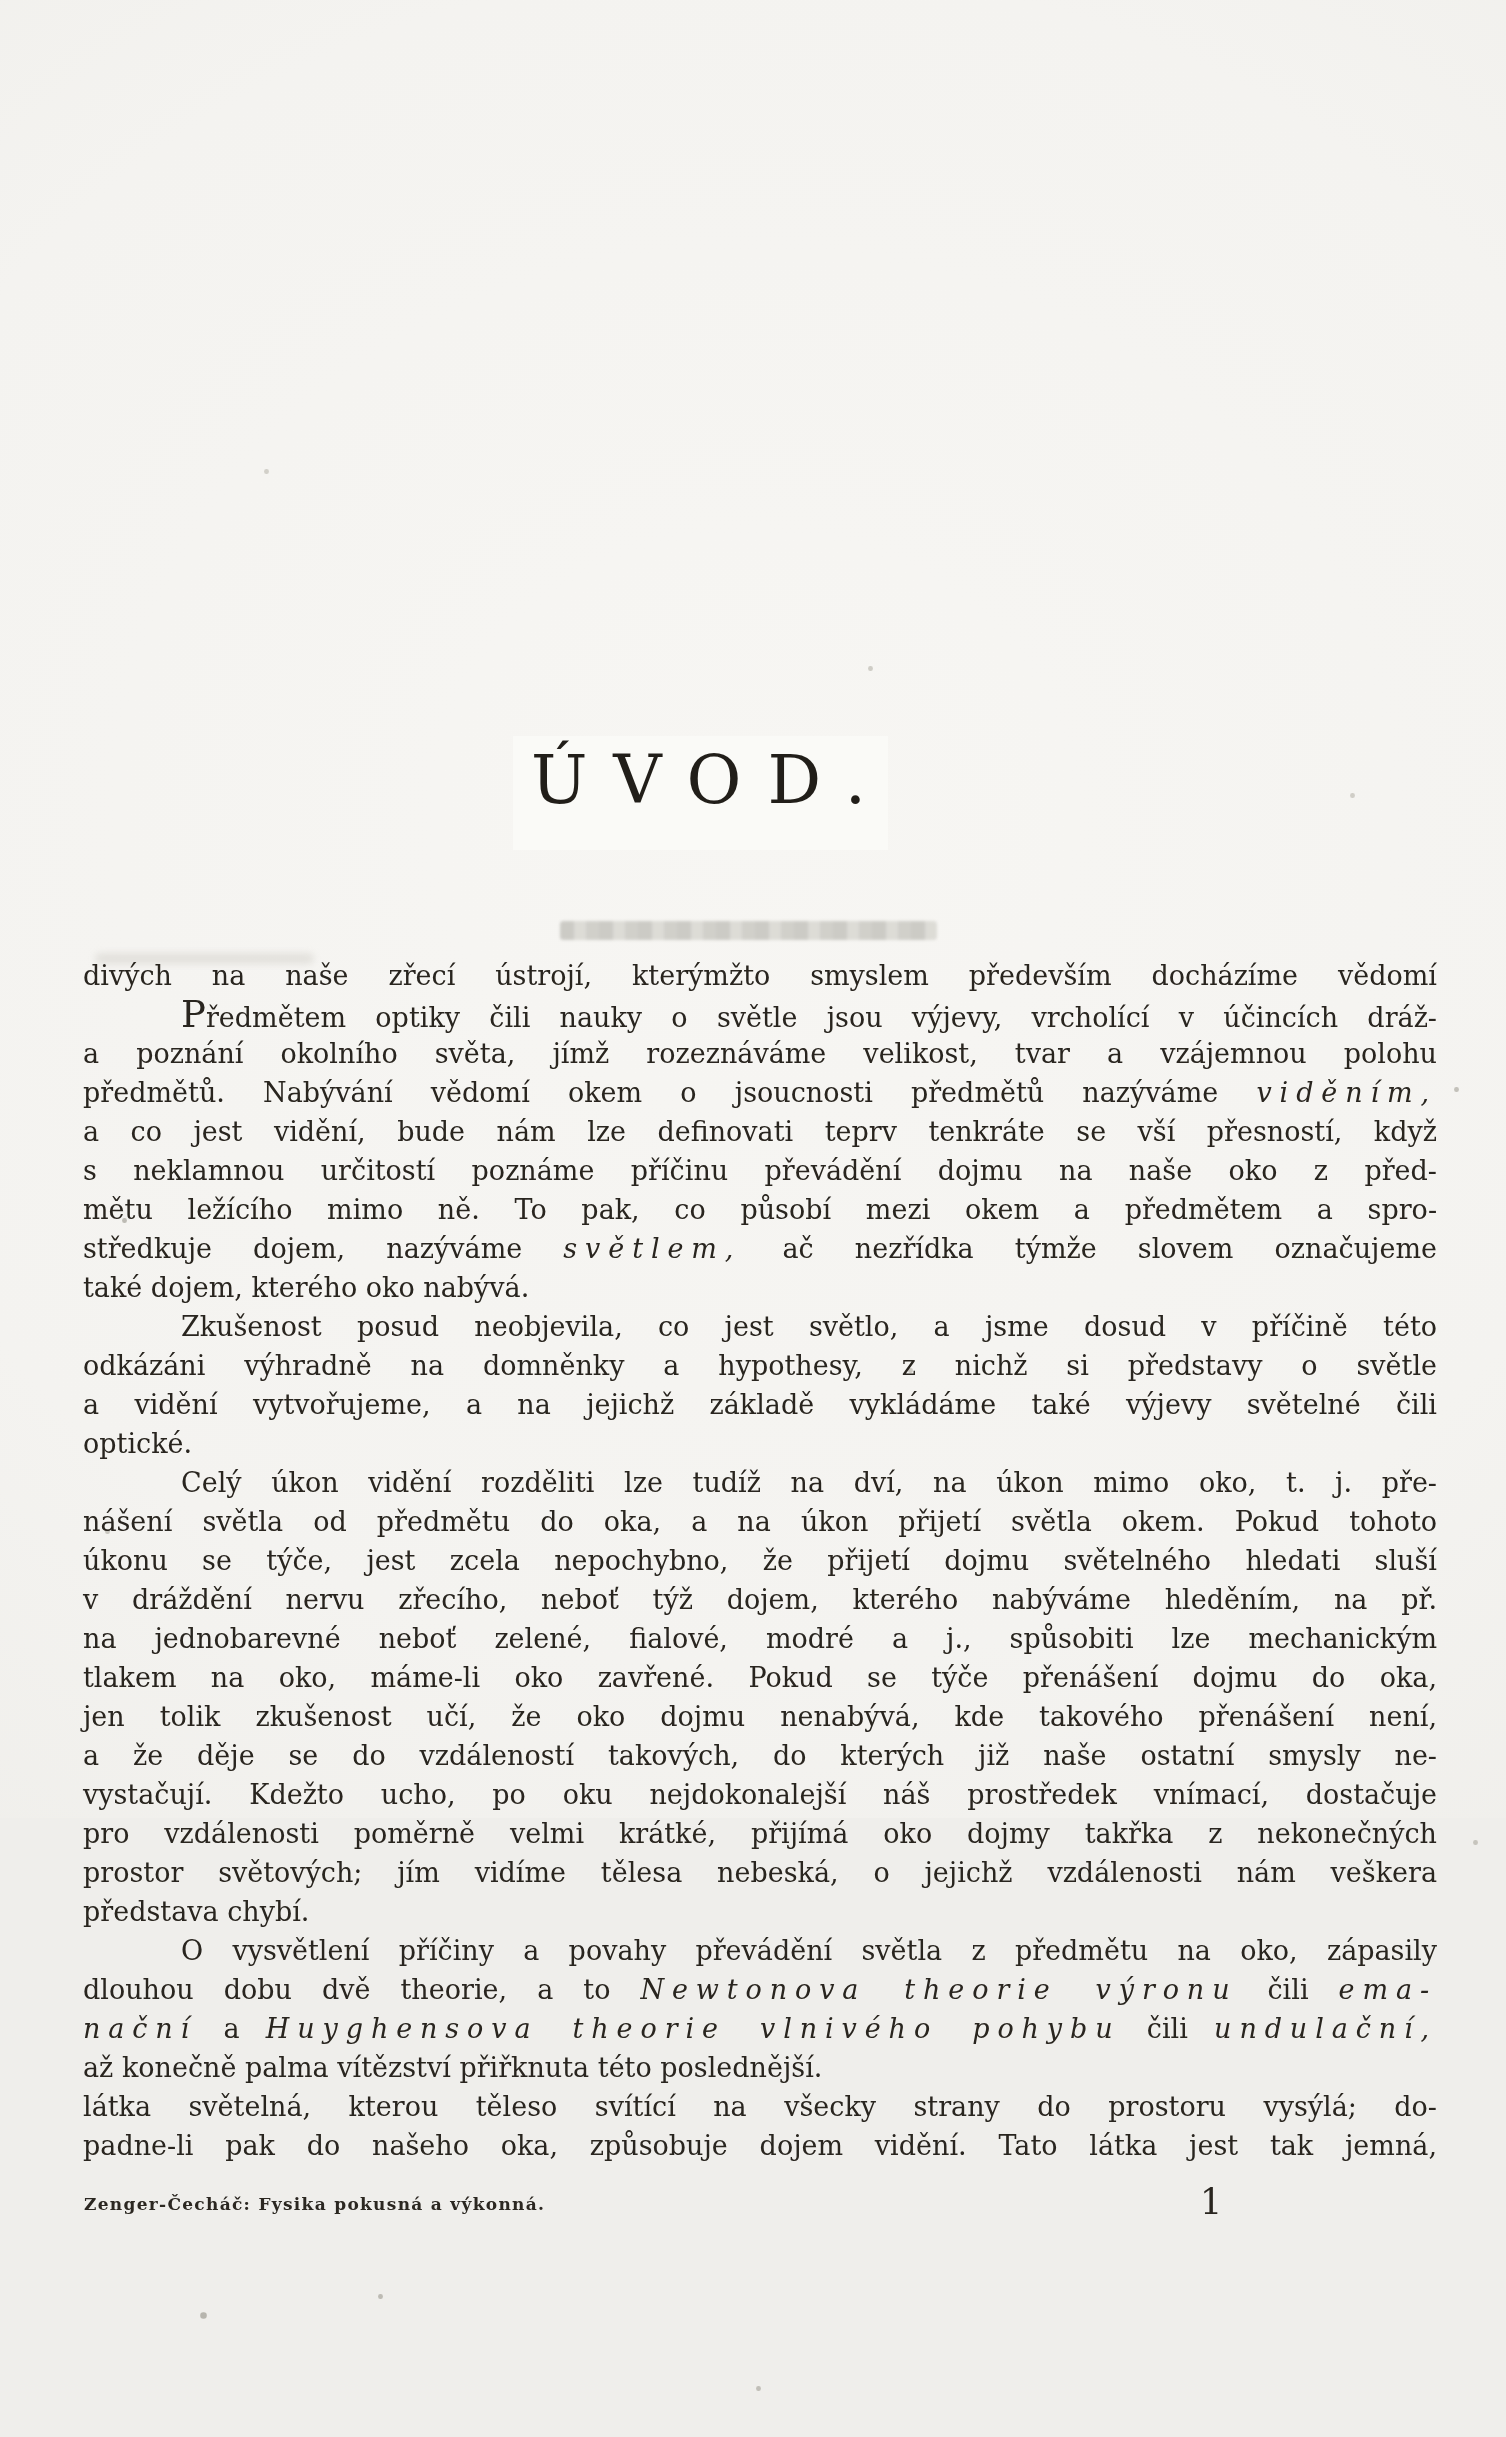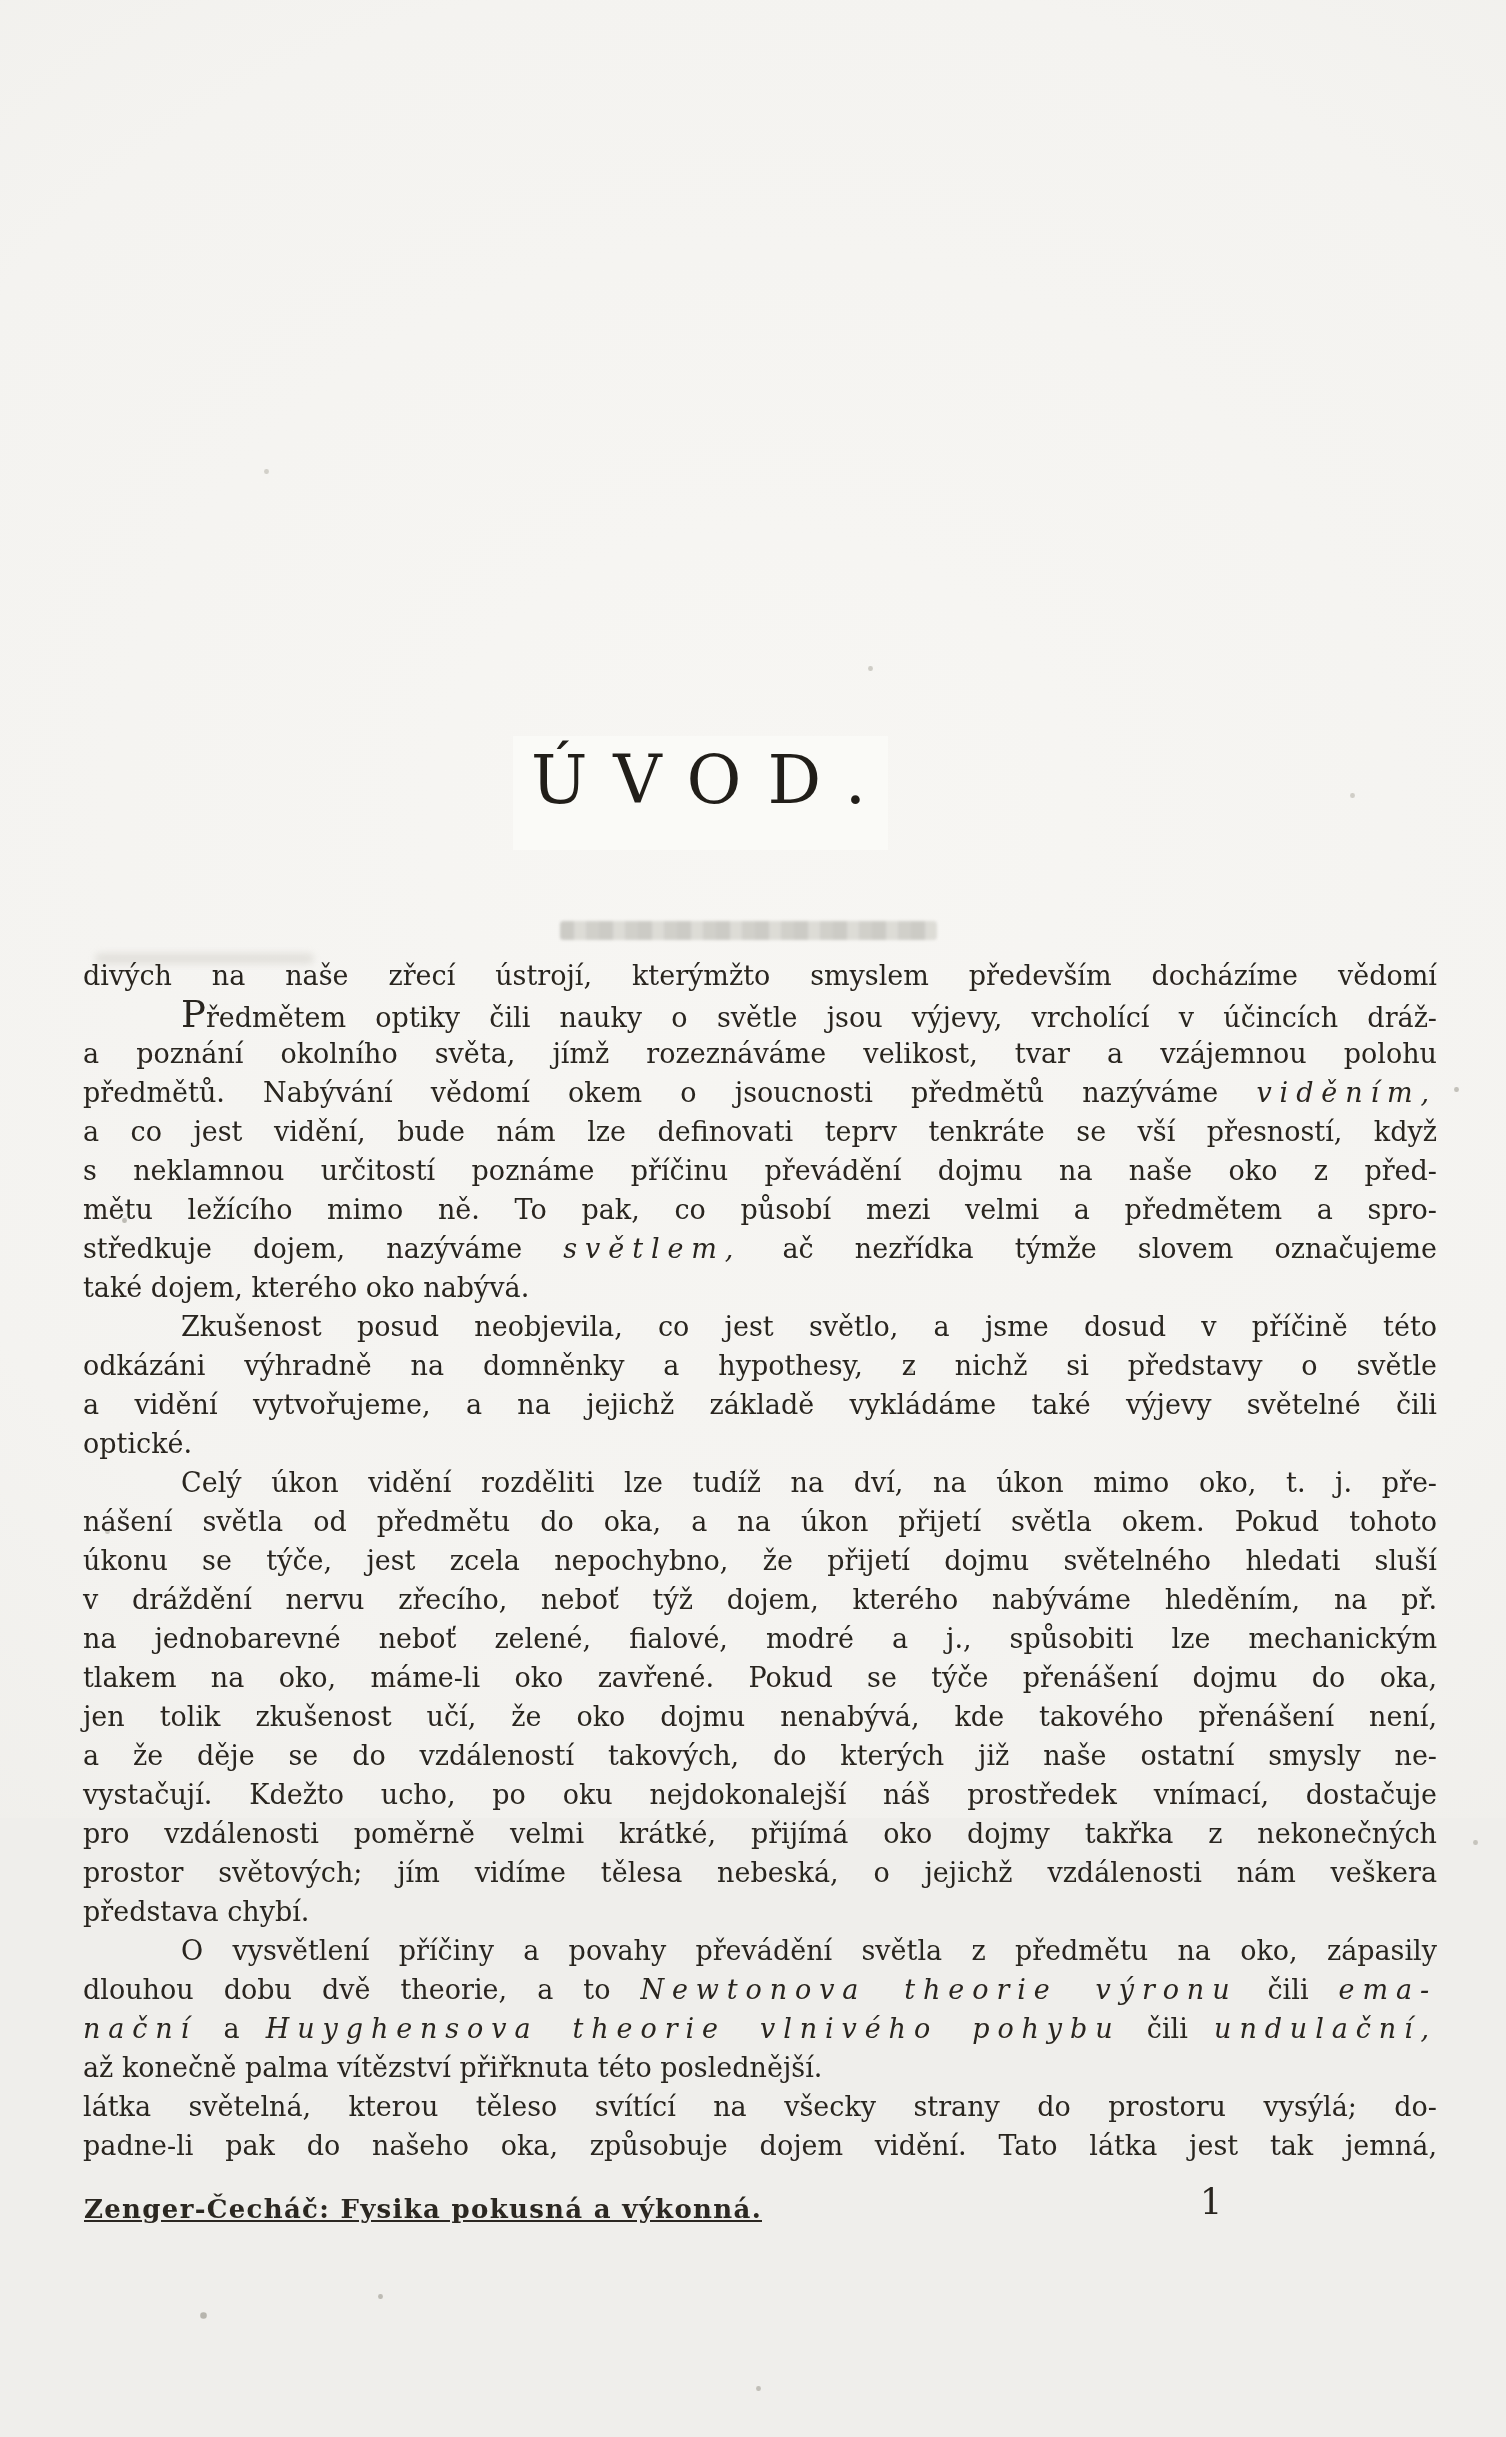"mětu ležícího mimo ně. To" div.line { text: velmi -> okem }
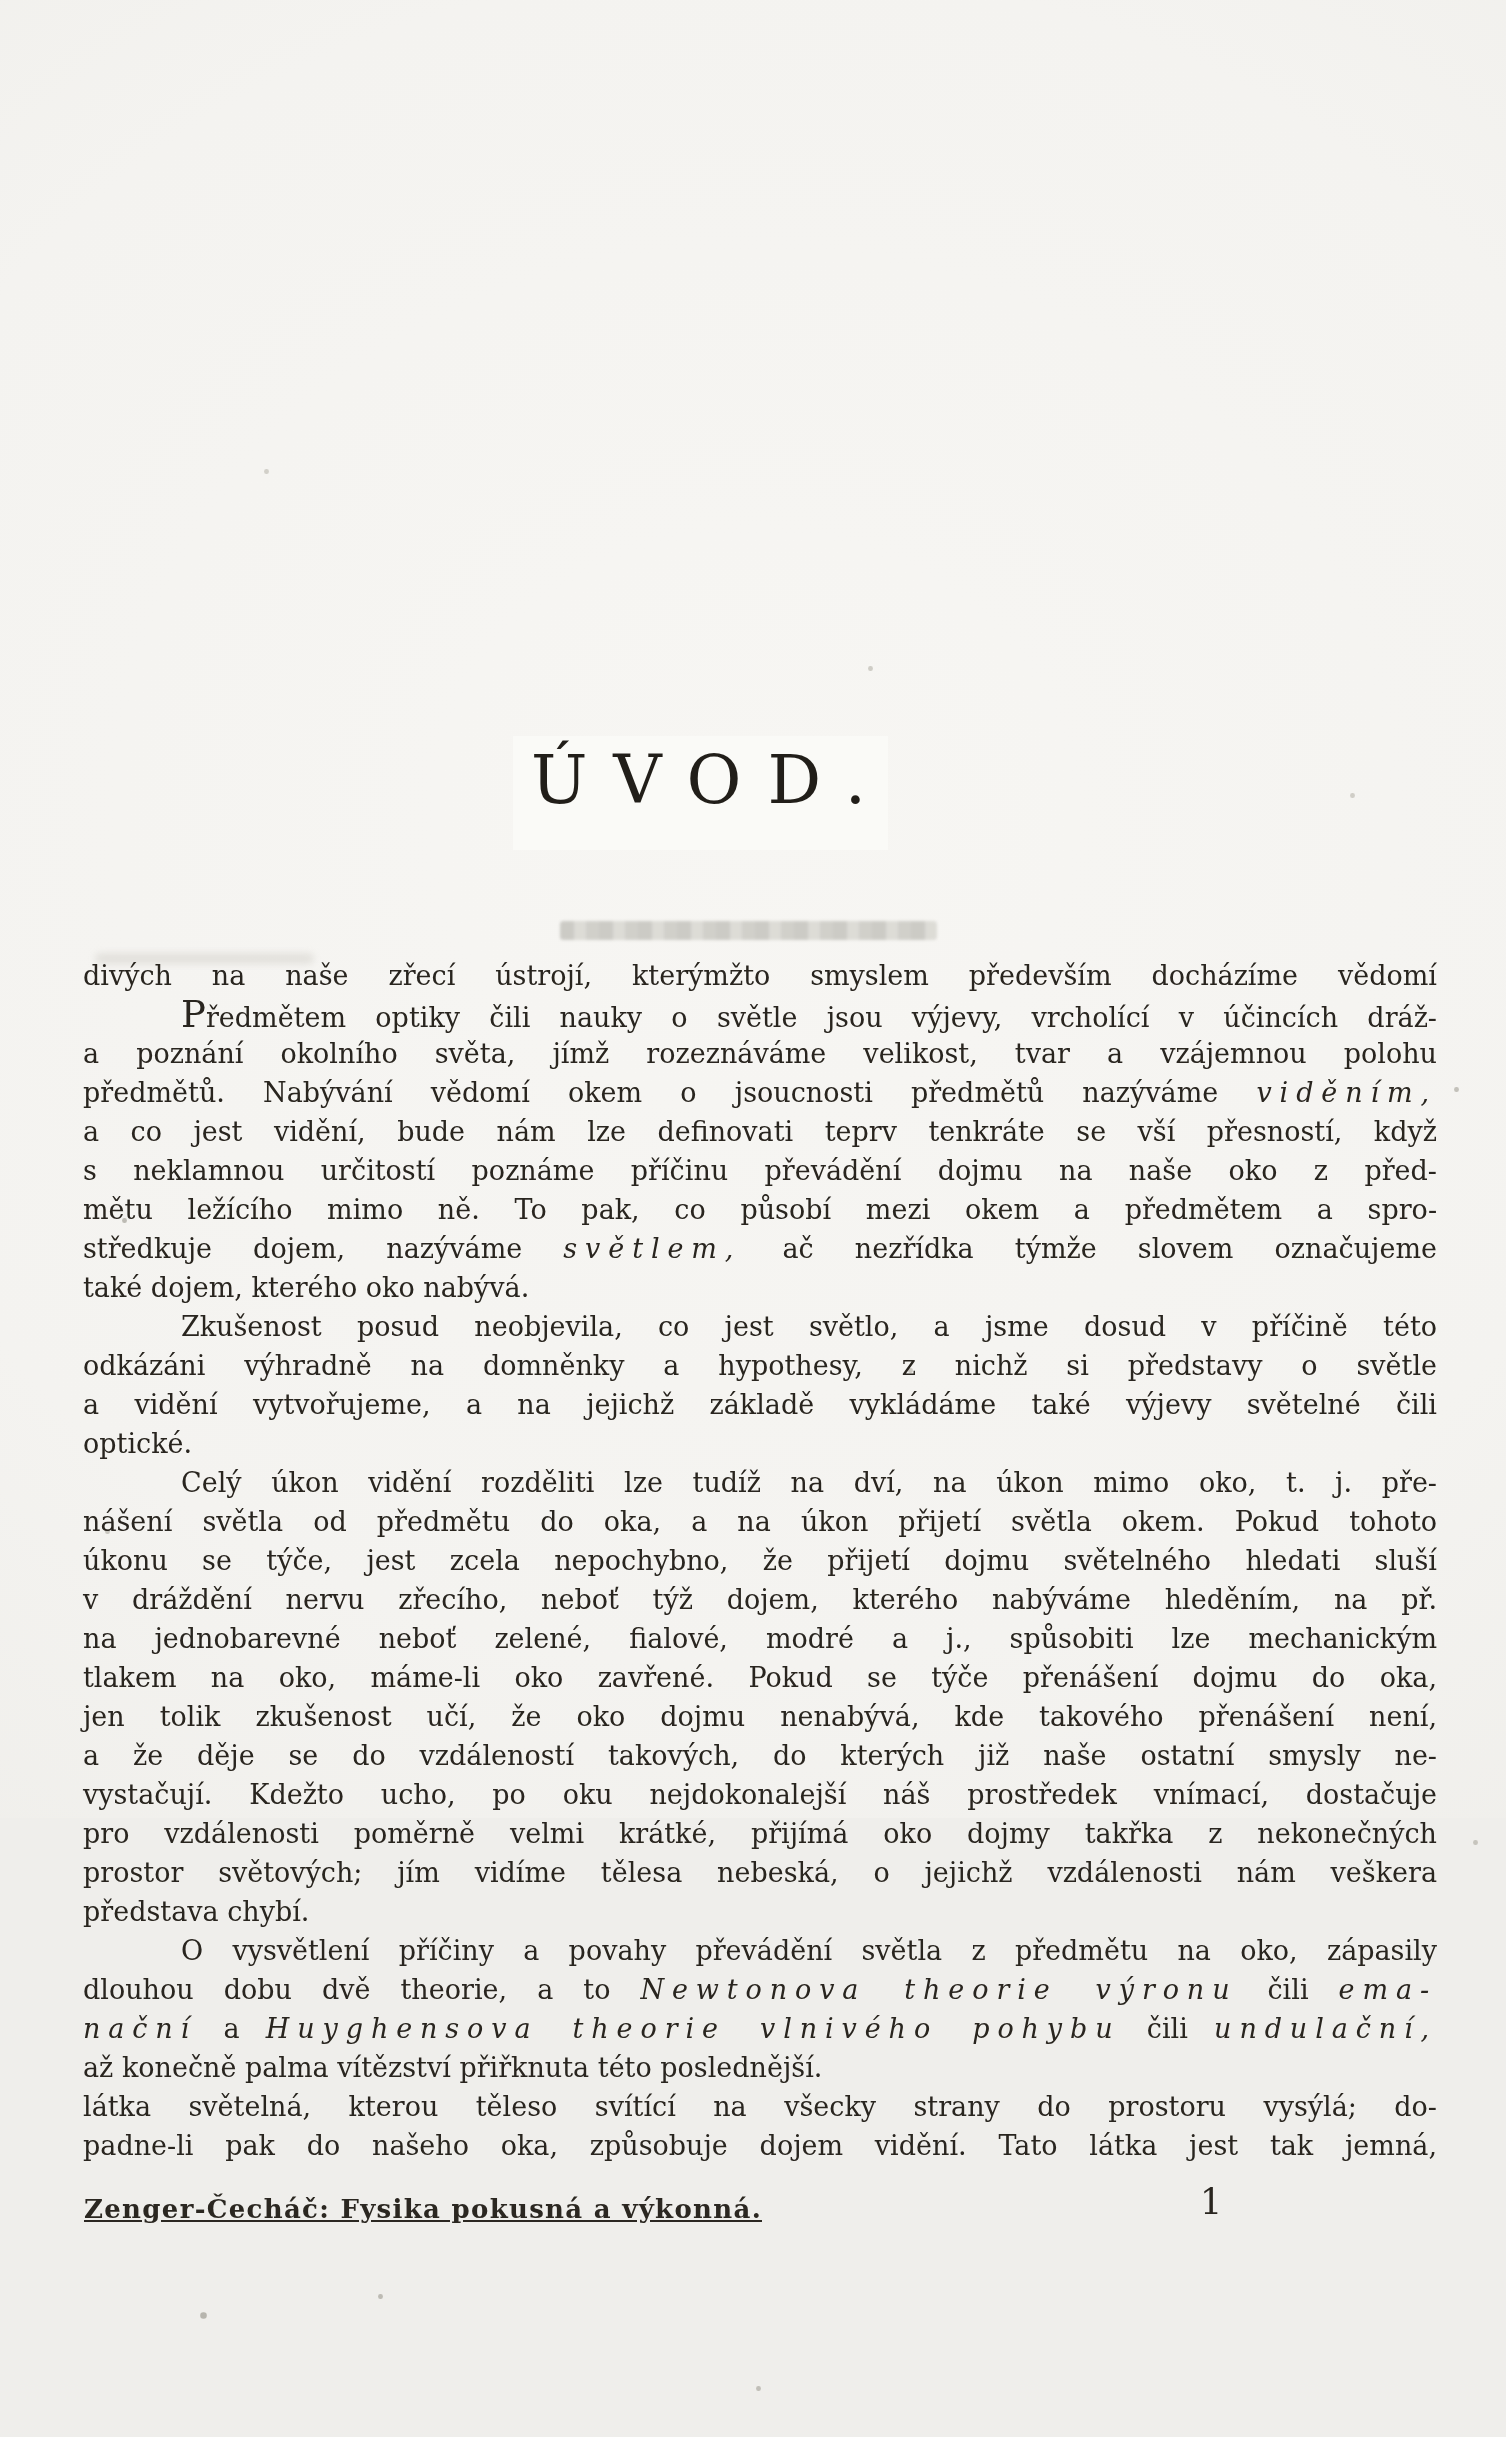"Zenger-Čecháč: Fysika pokusná a výkonná." .footer-sig { font-size: 26px -> 17px; text-decoration: underline -> none }
